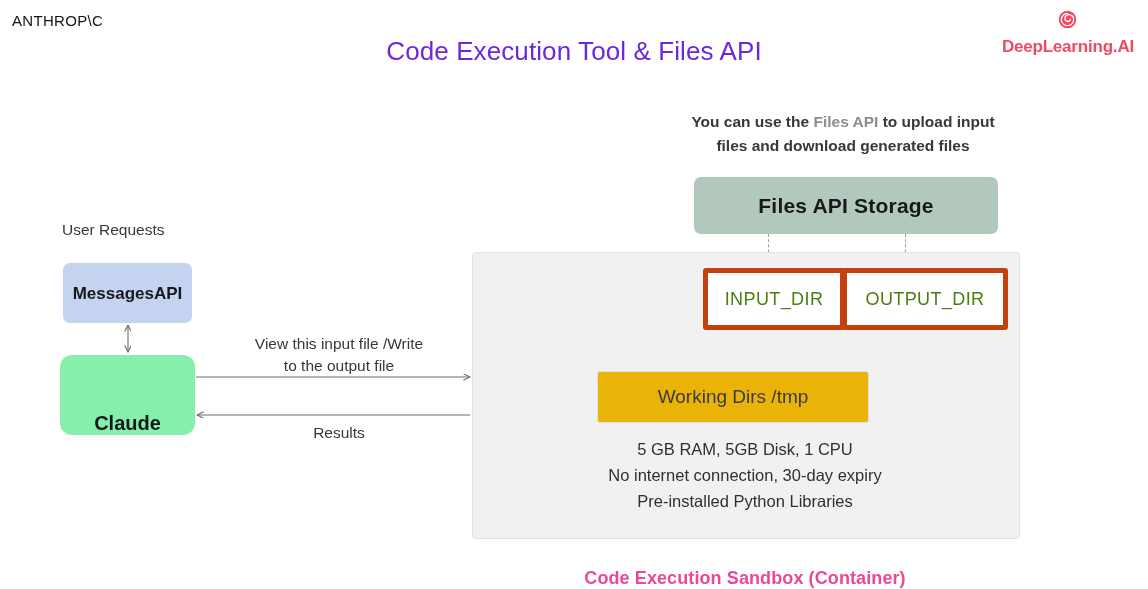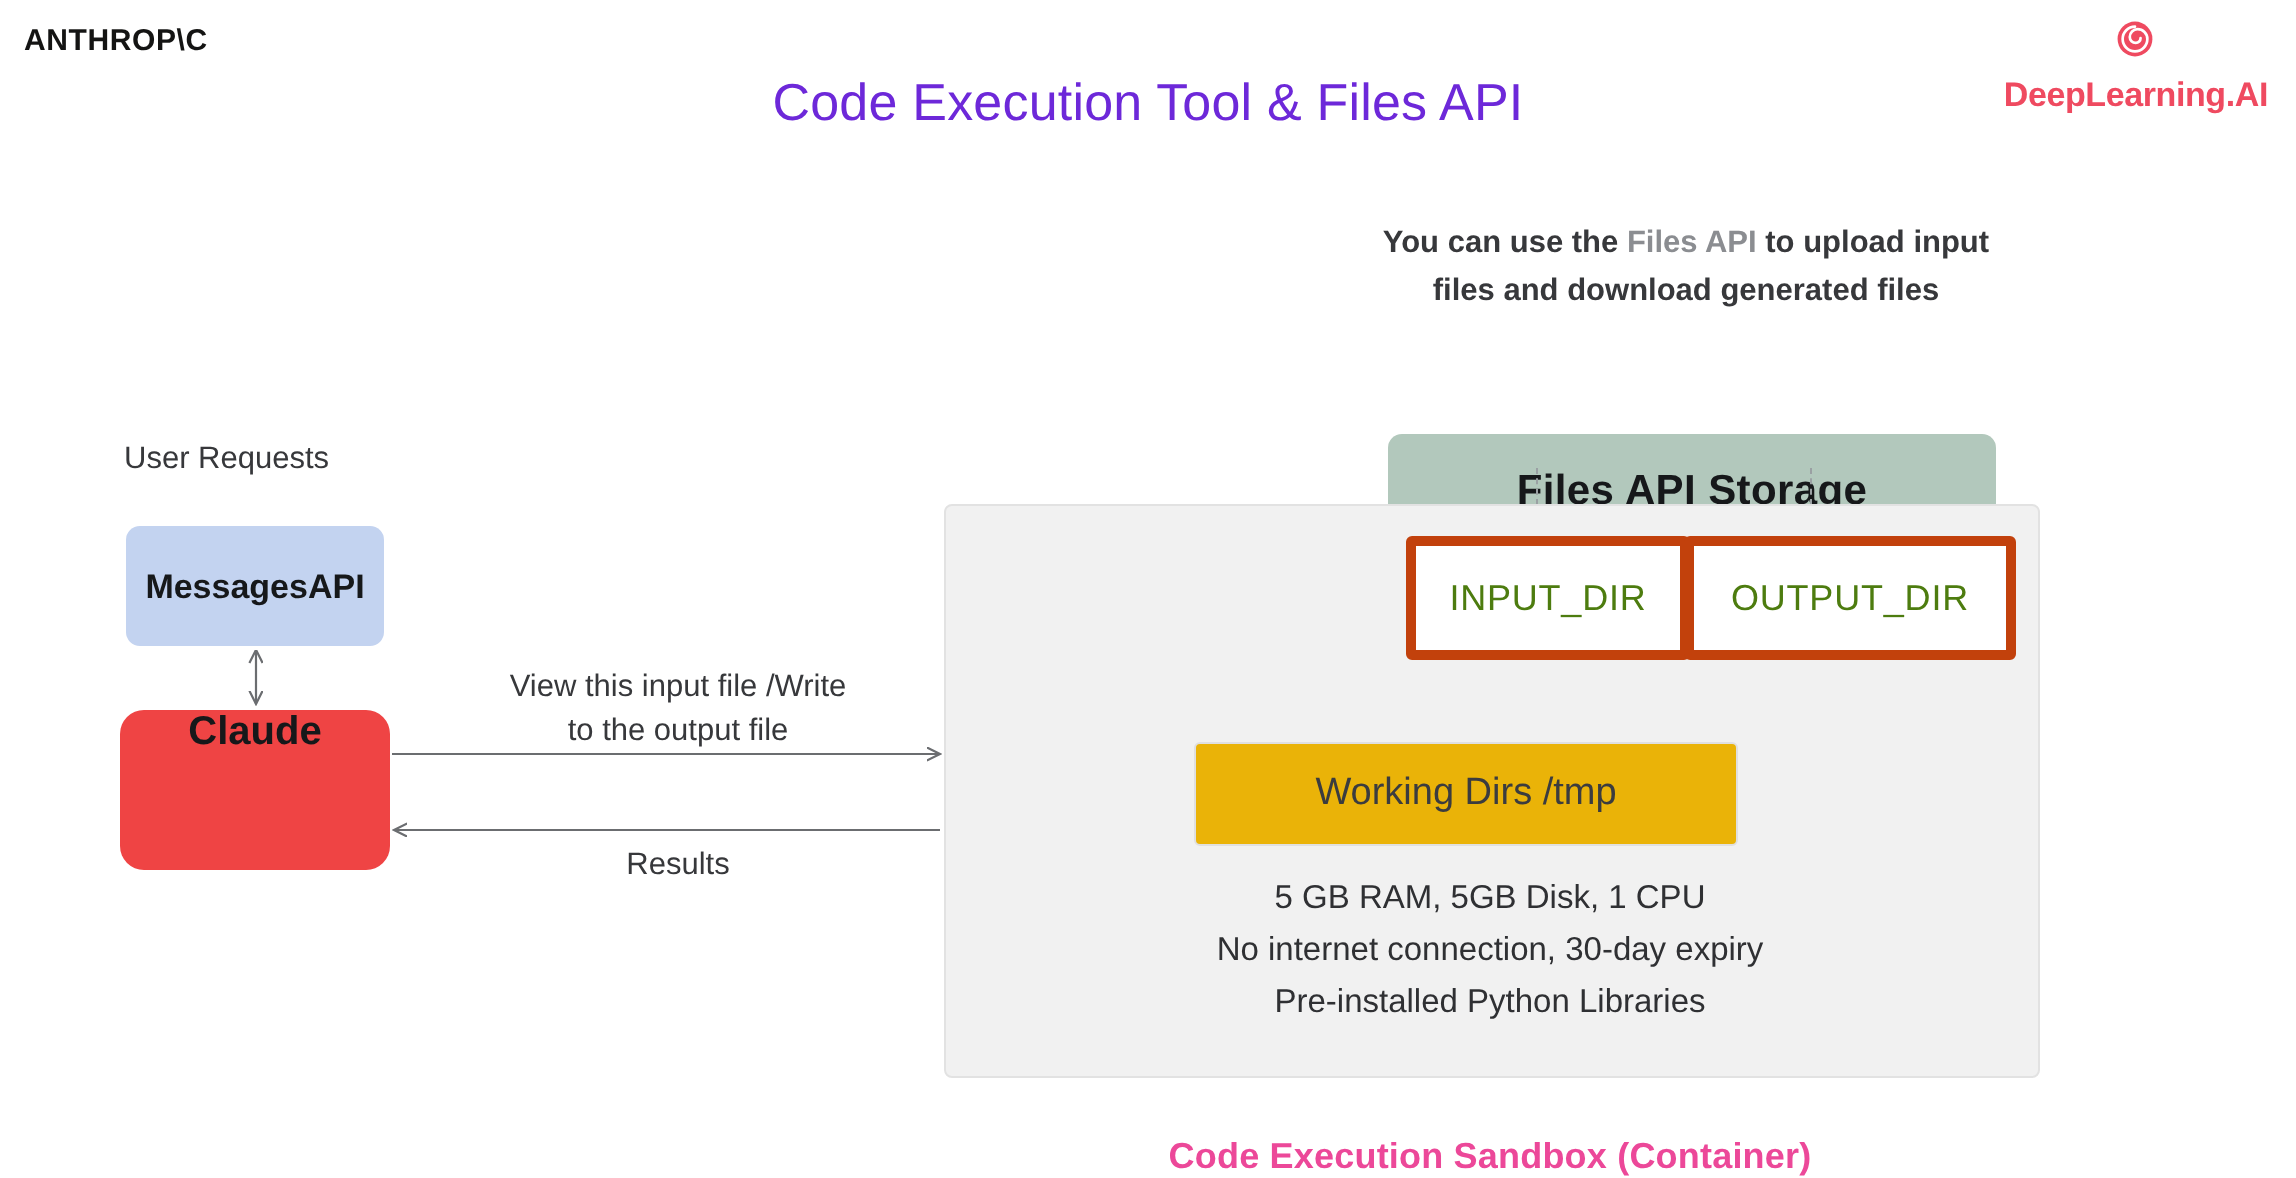"ANTHROP\C" #brand-anthropic { font-weight: bold -> normal }
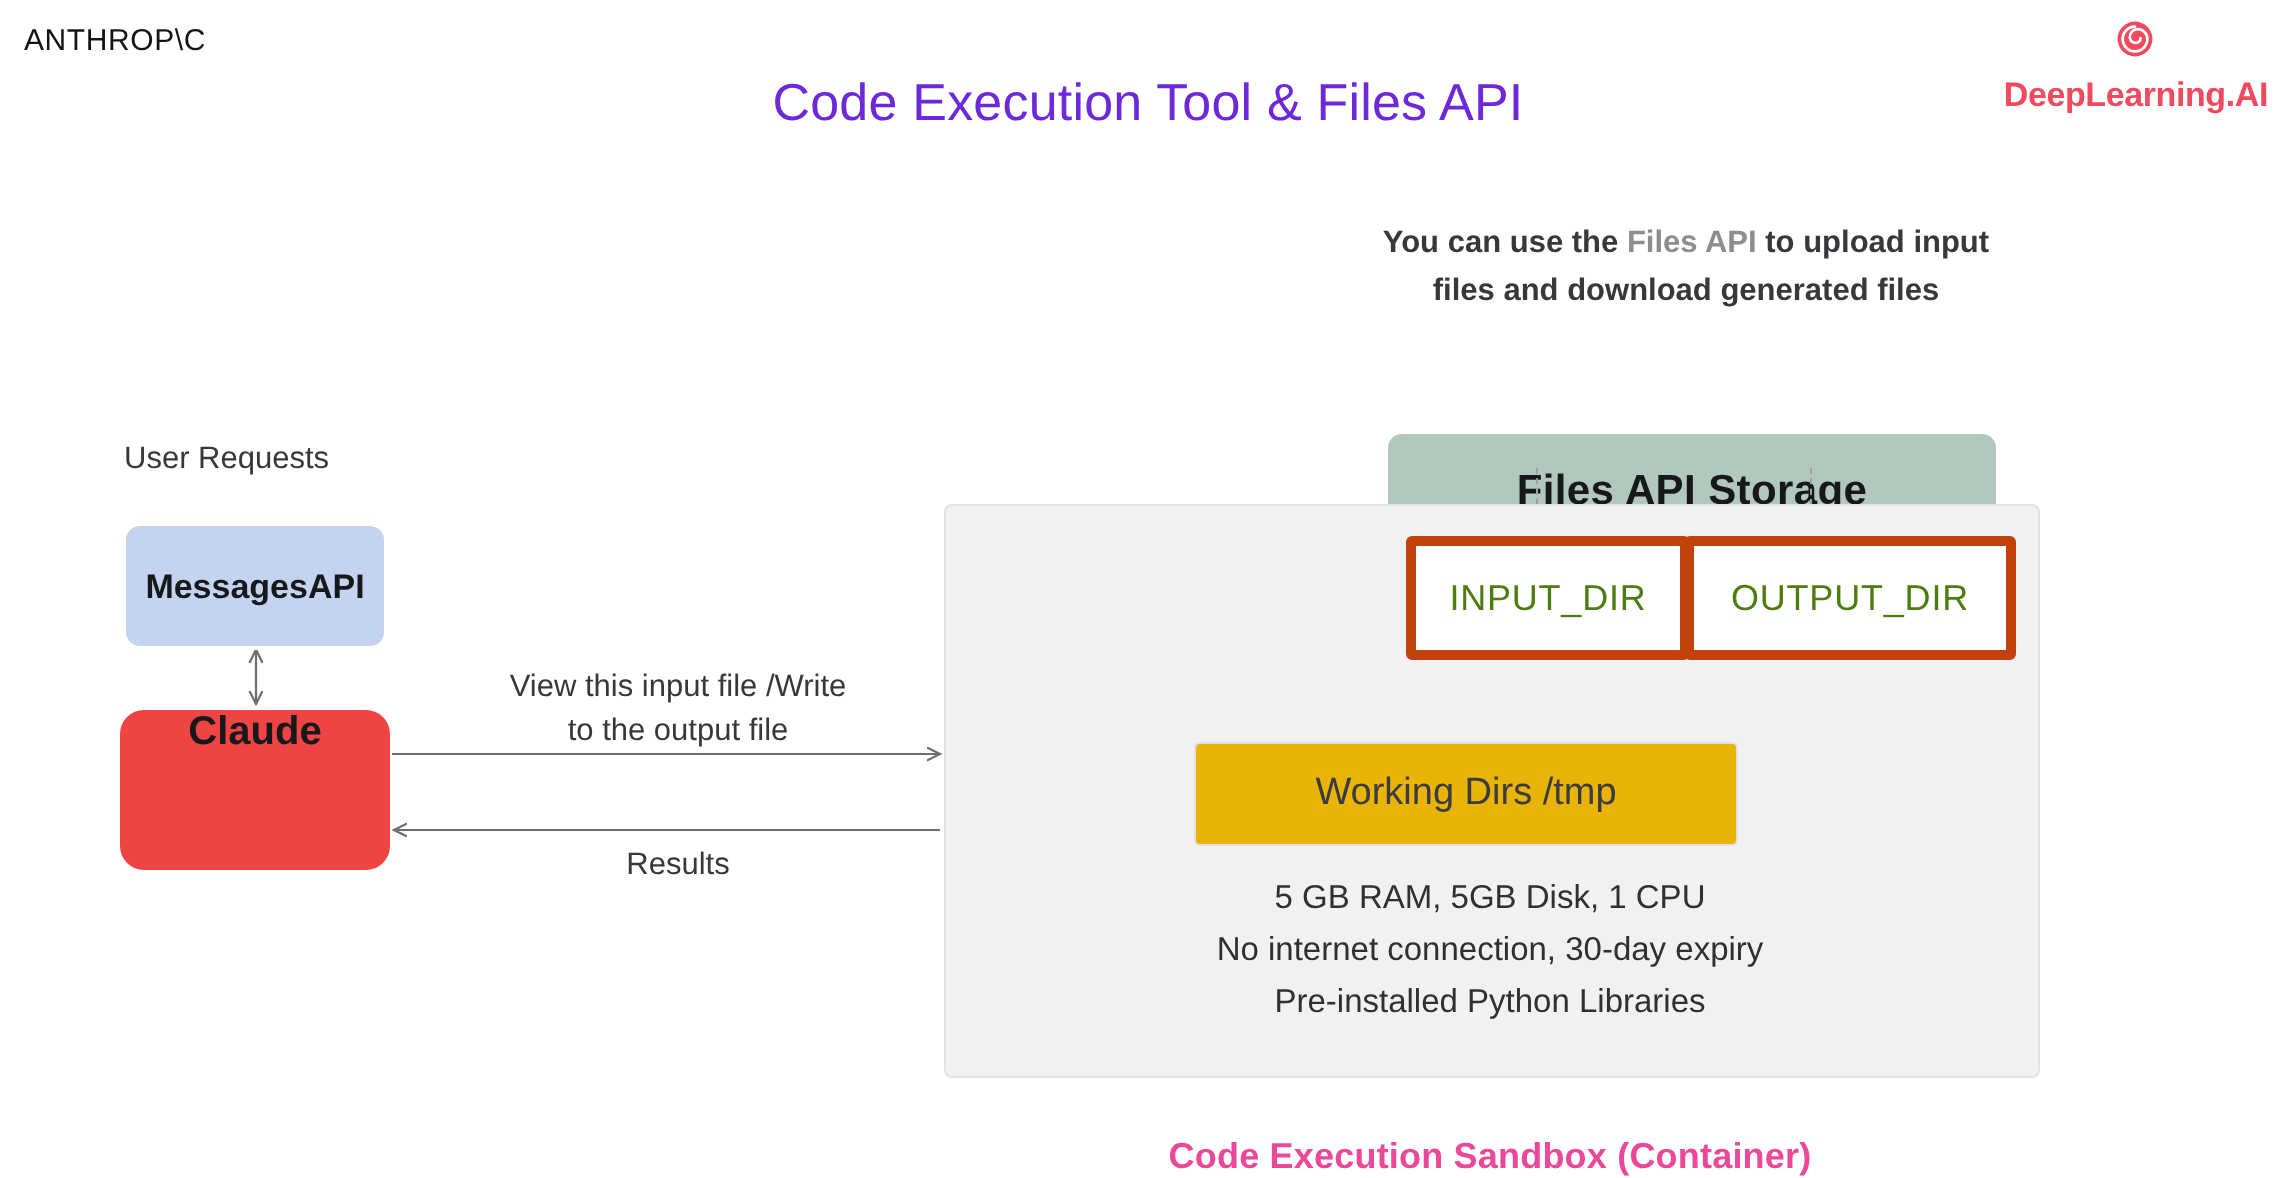"Files API Storage" #files-api-storage { margin-top: 40px -> none }
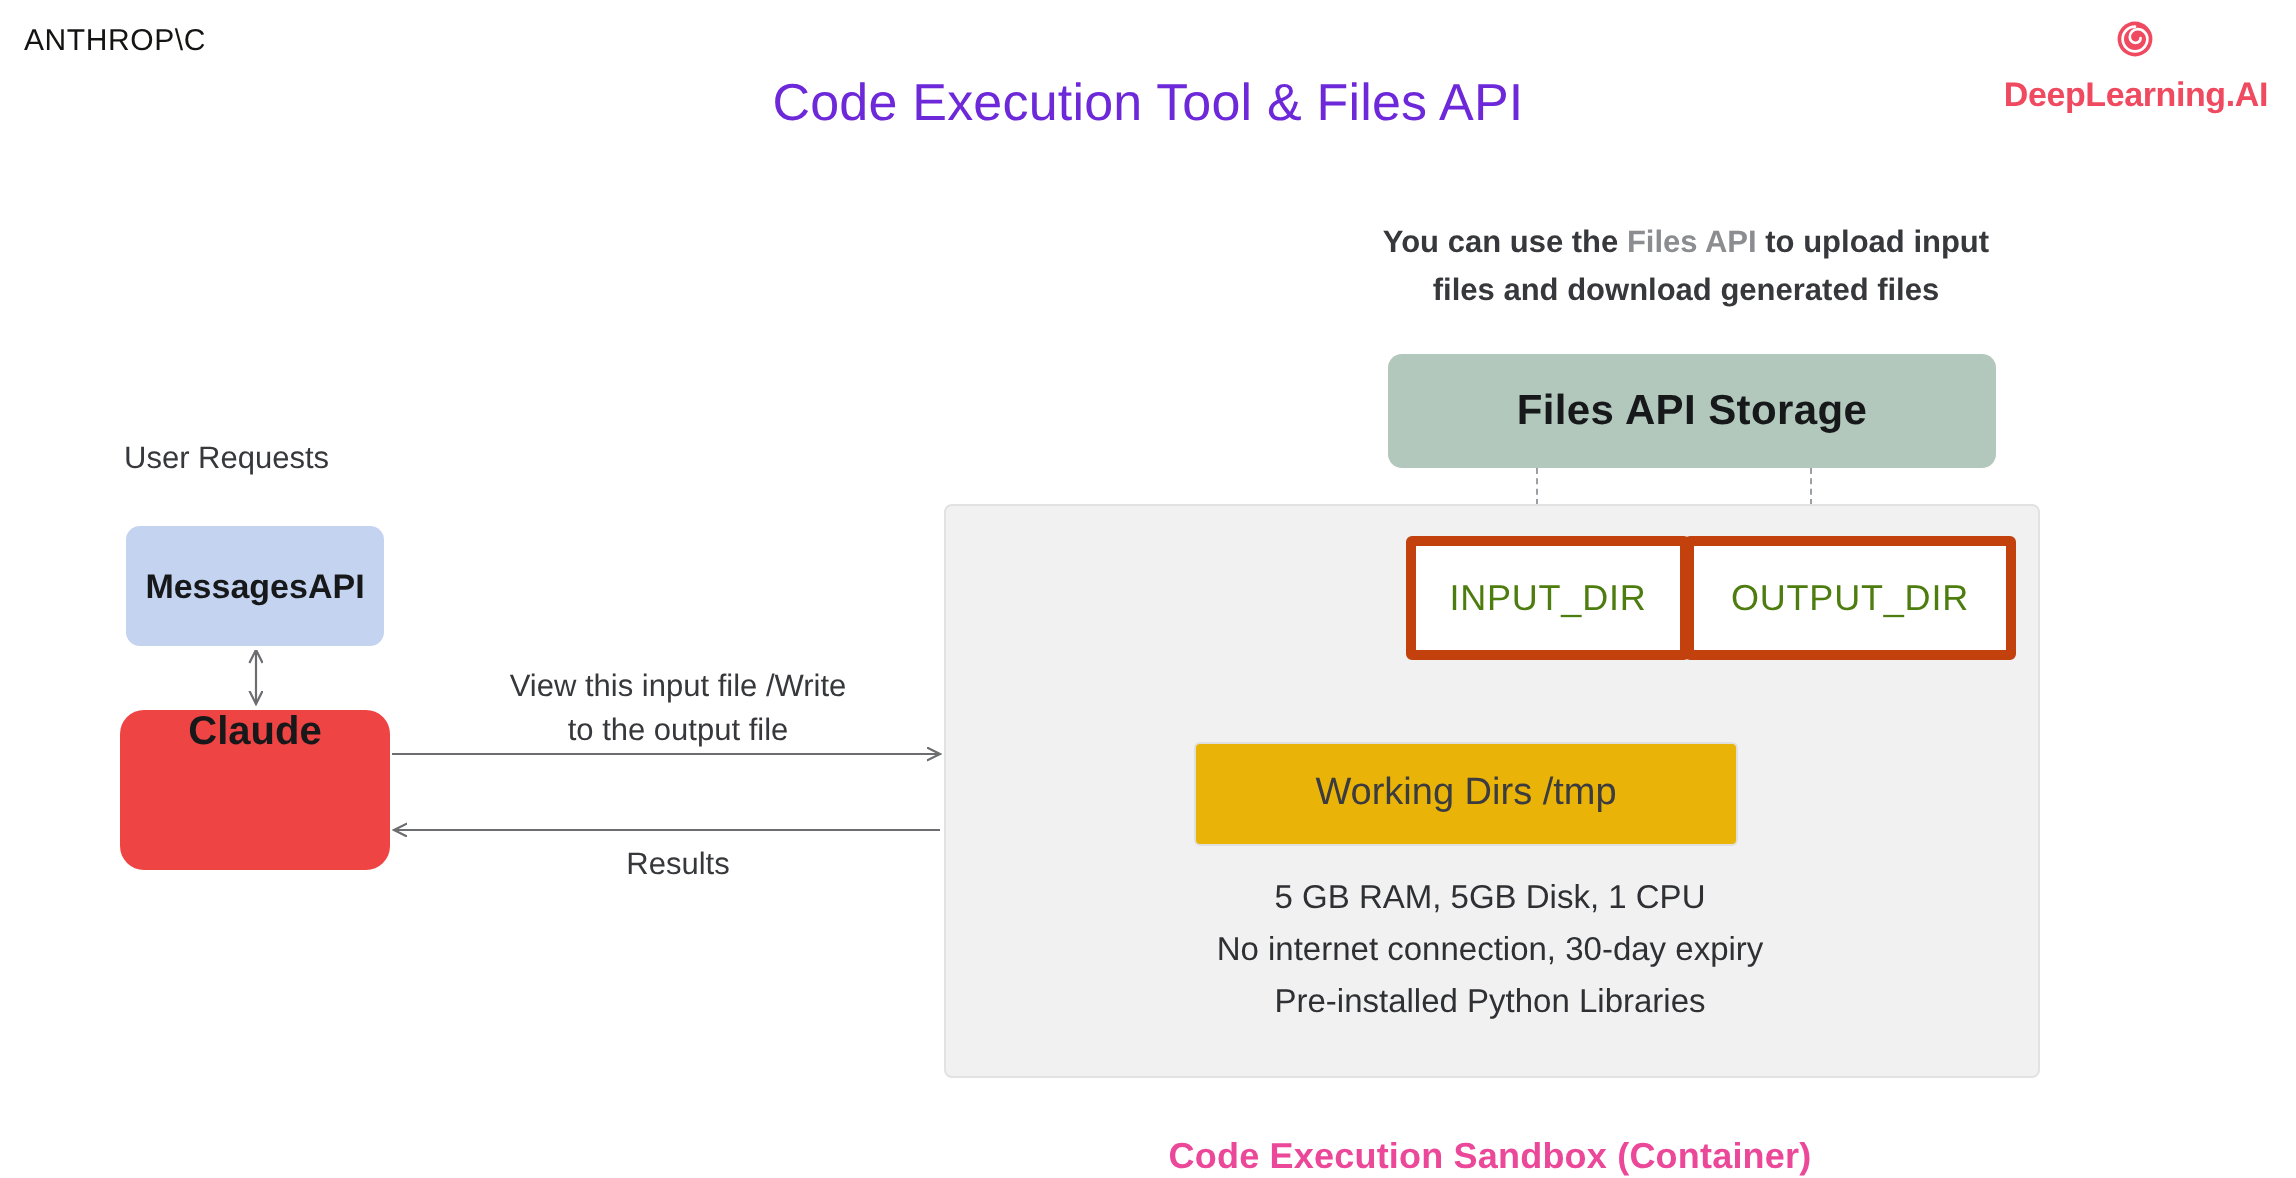"Claude" #claude-box { align-items: flex-start -> flex-end; background: #ef4444 -> #86efac }
